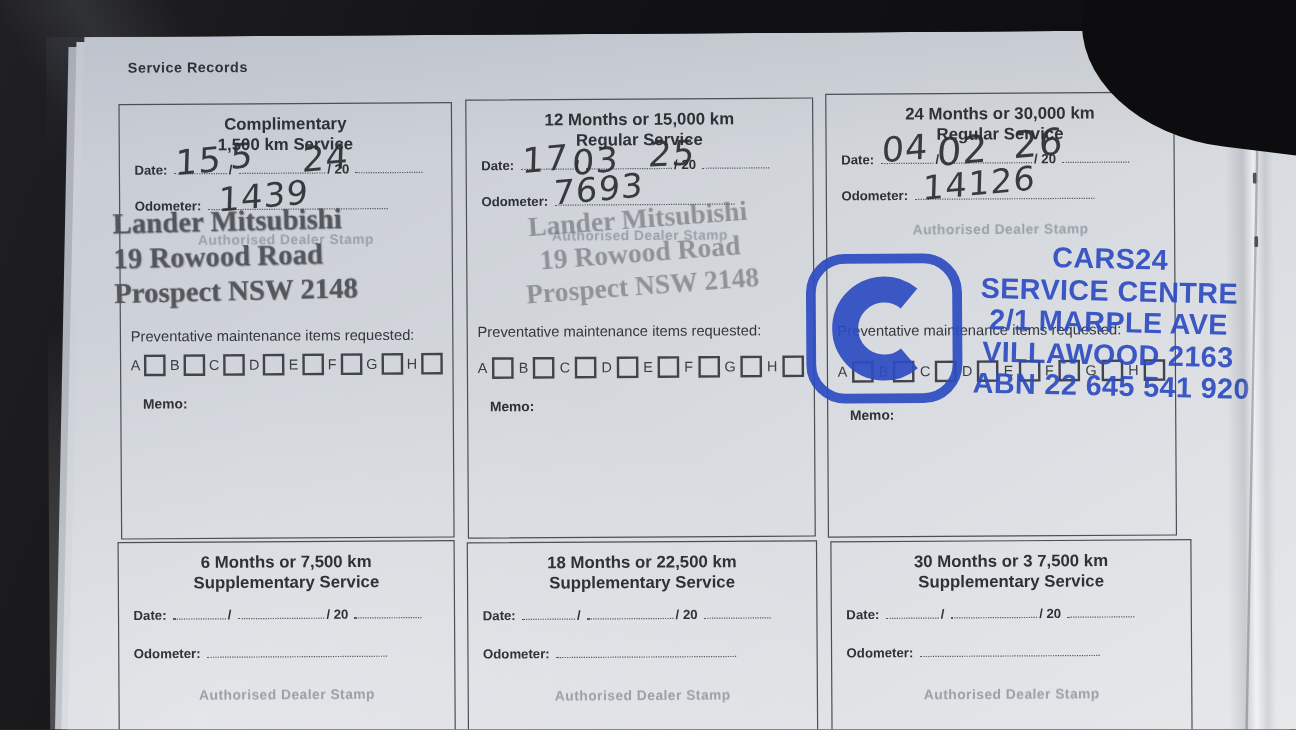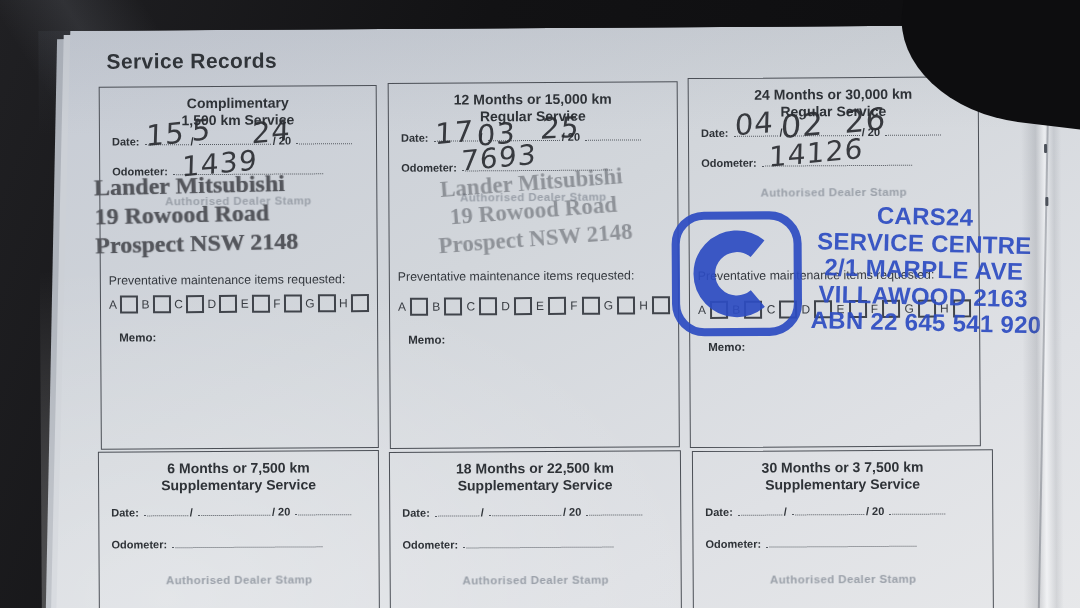"Service Records" .heading { font-size: 21px -> 12px }
